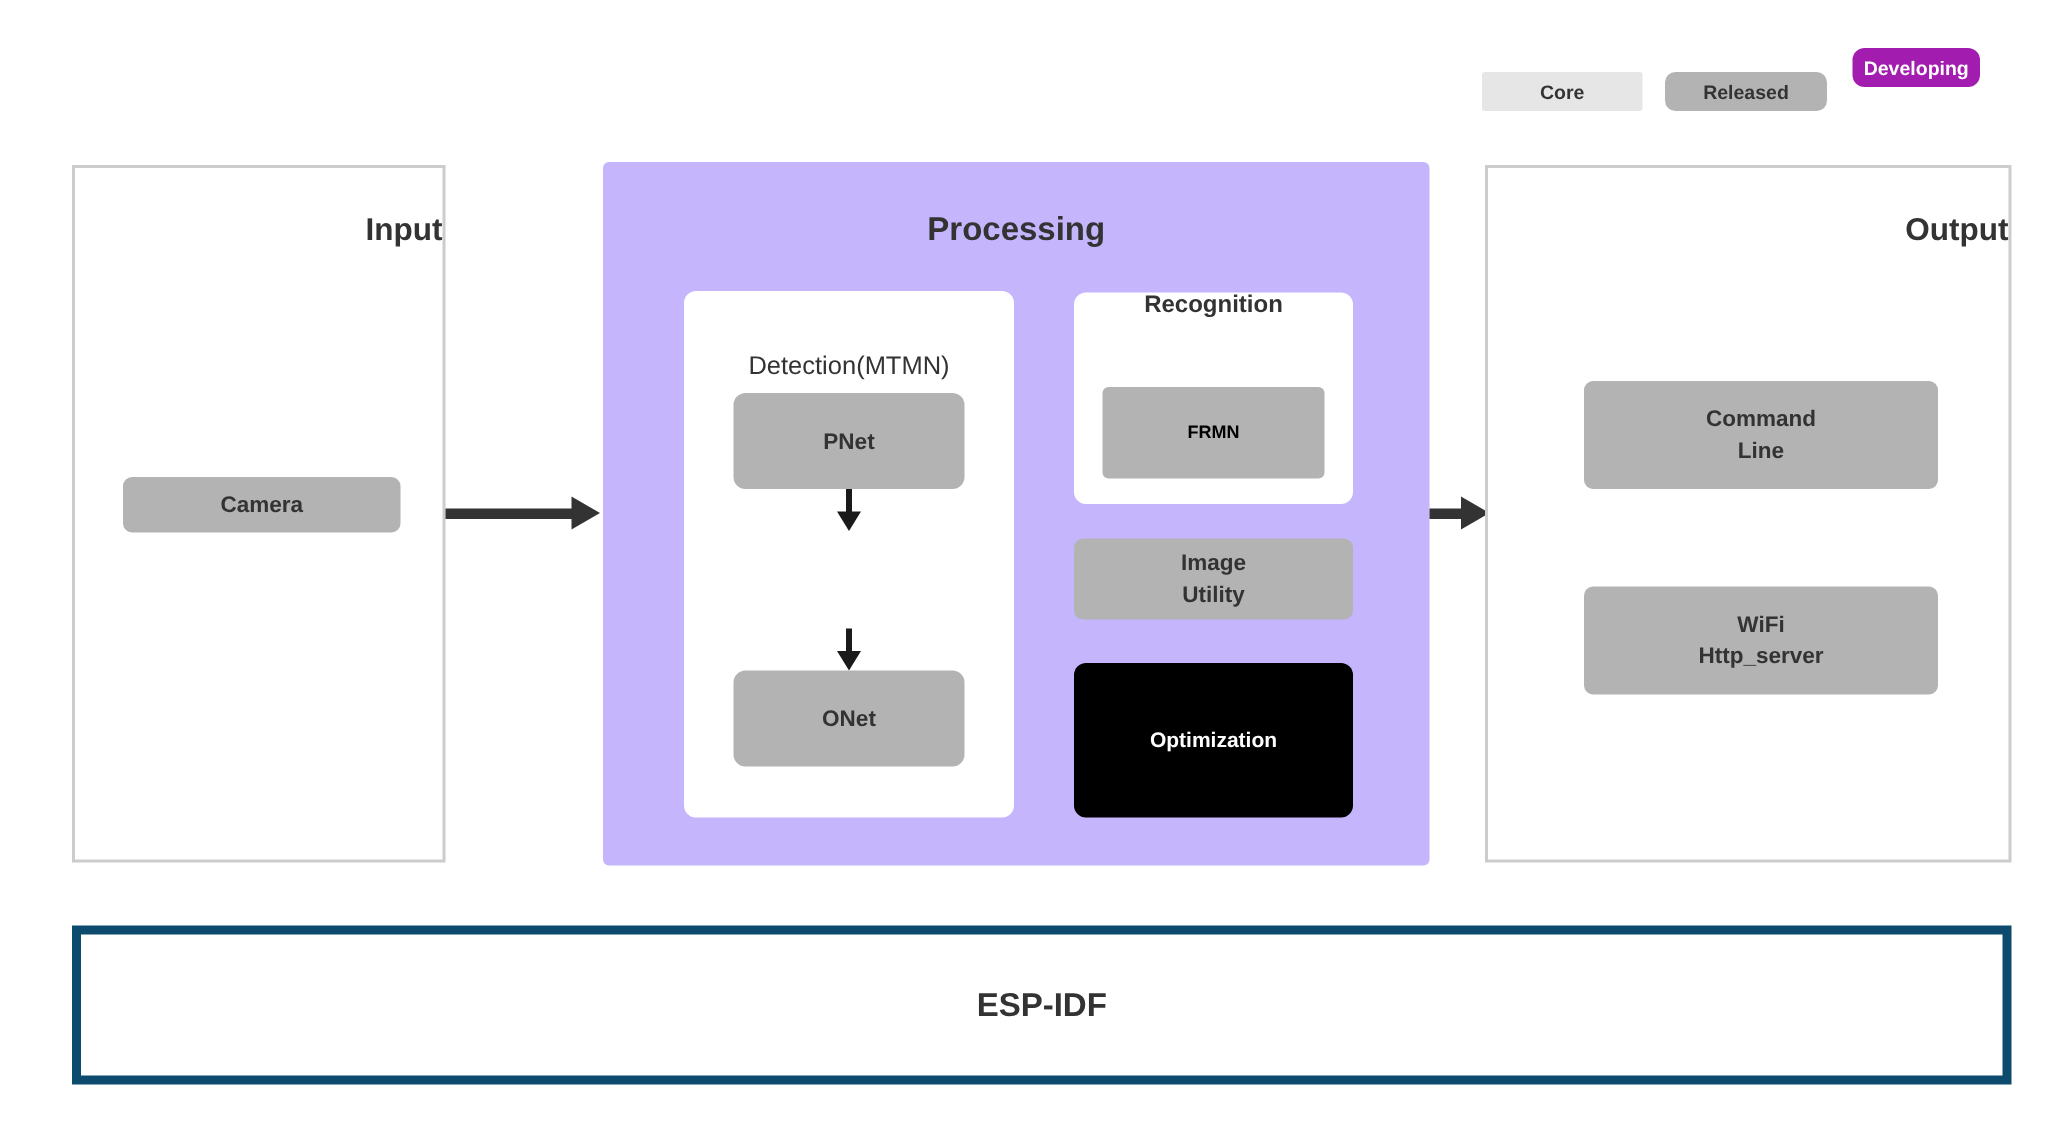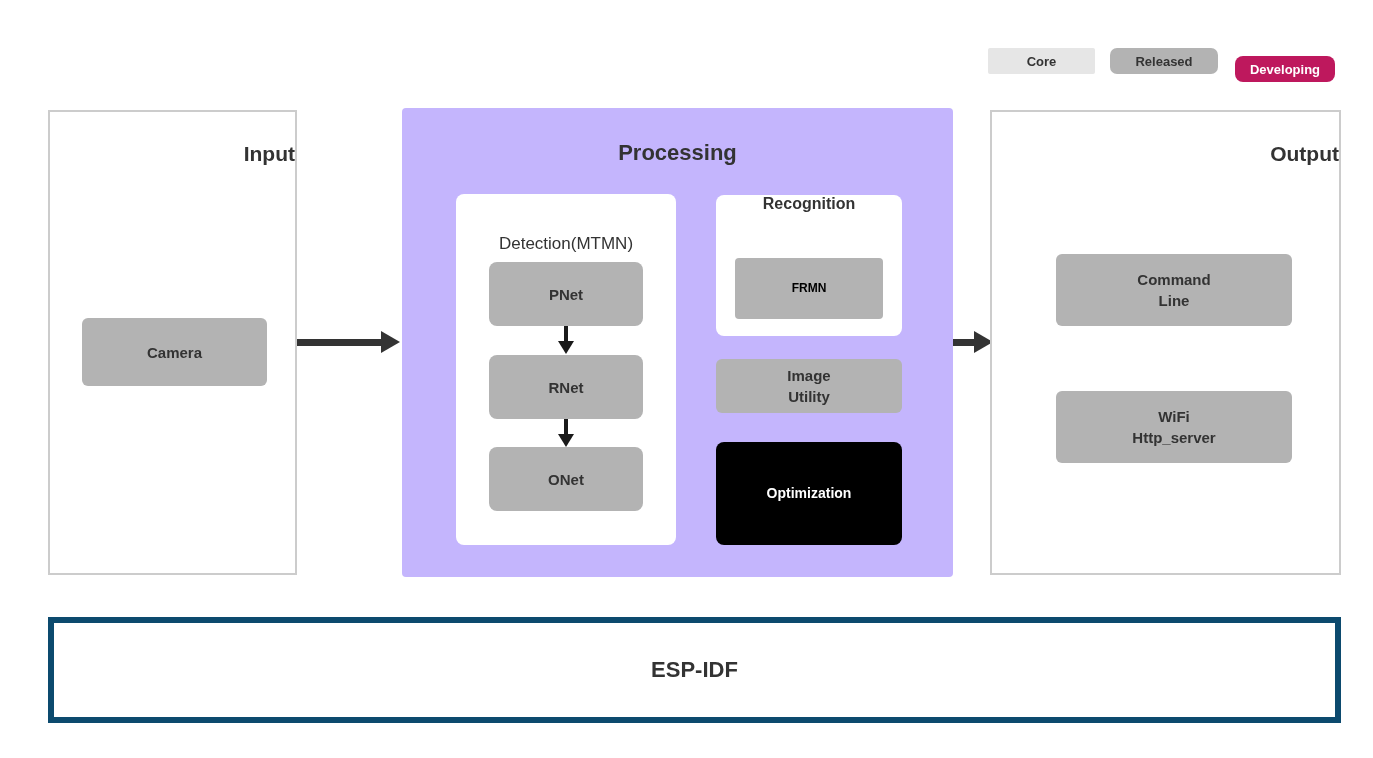"Developing" .chip-developing { background: #be185d -> #a21caf; top: 56px -> 32px; width: 100px -> 85px }
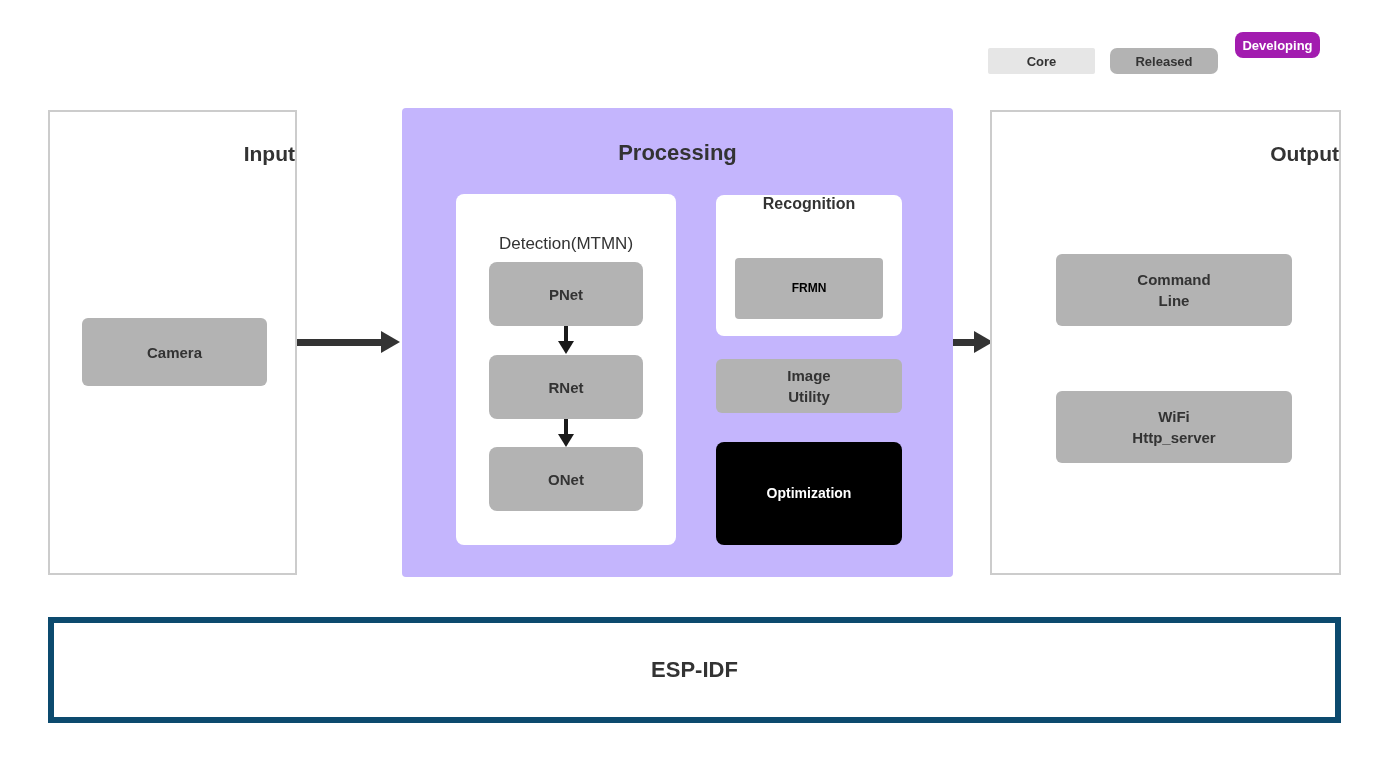"Camera" .camera-node { height: 68px -> 37px }
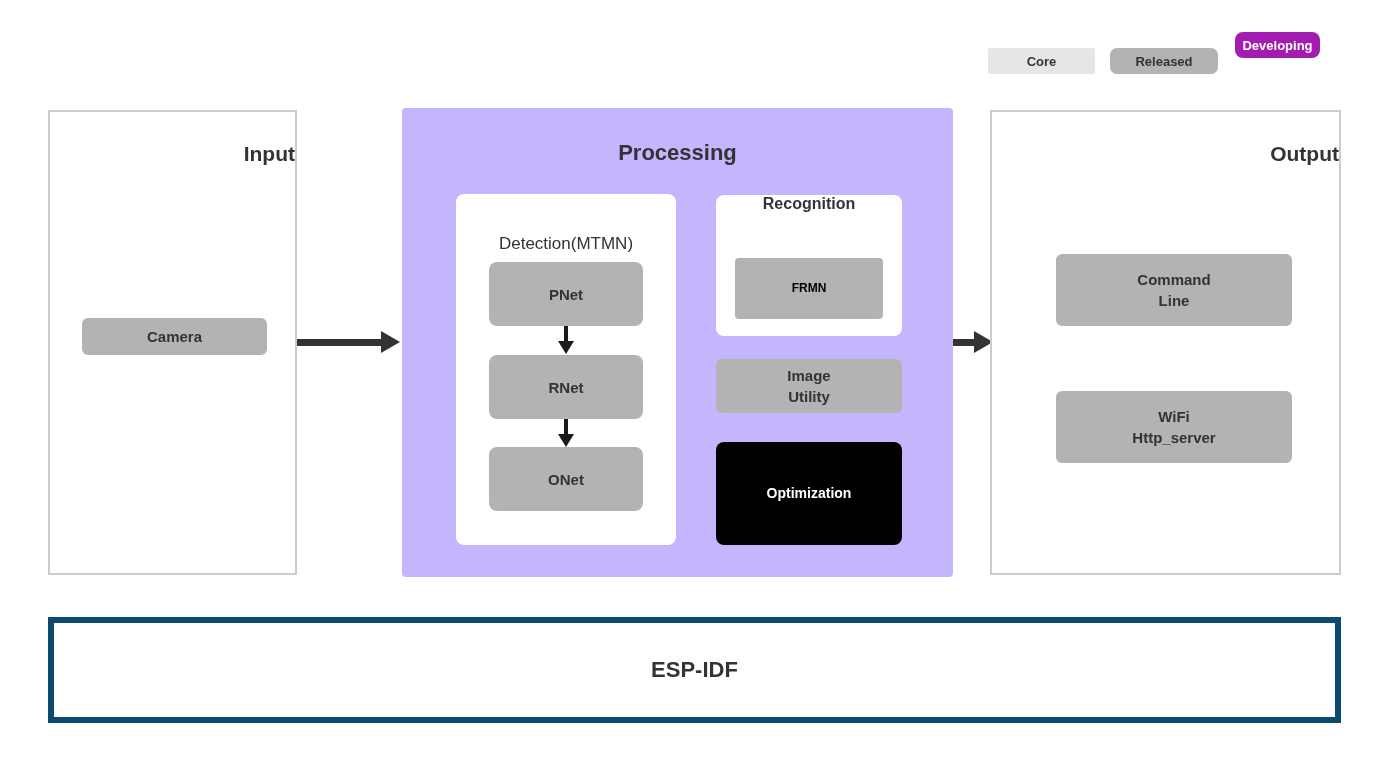"RNet" div.abs { html: <div> <span>RNet</span> </div> -> none }
